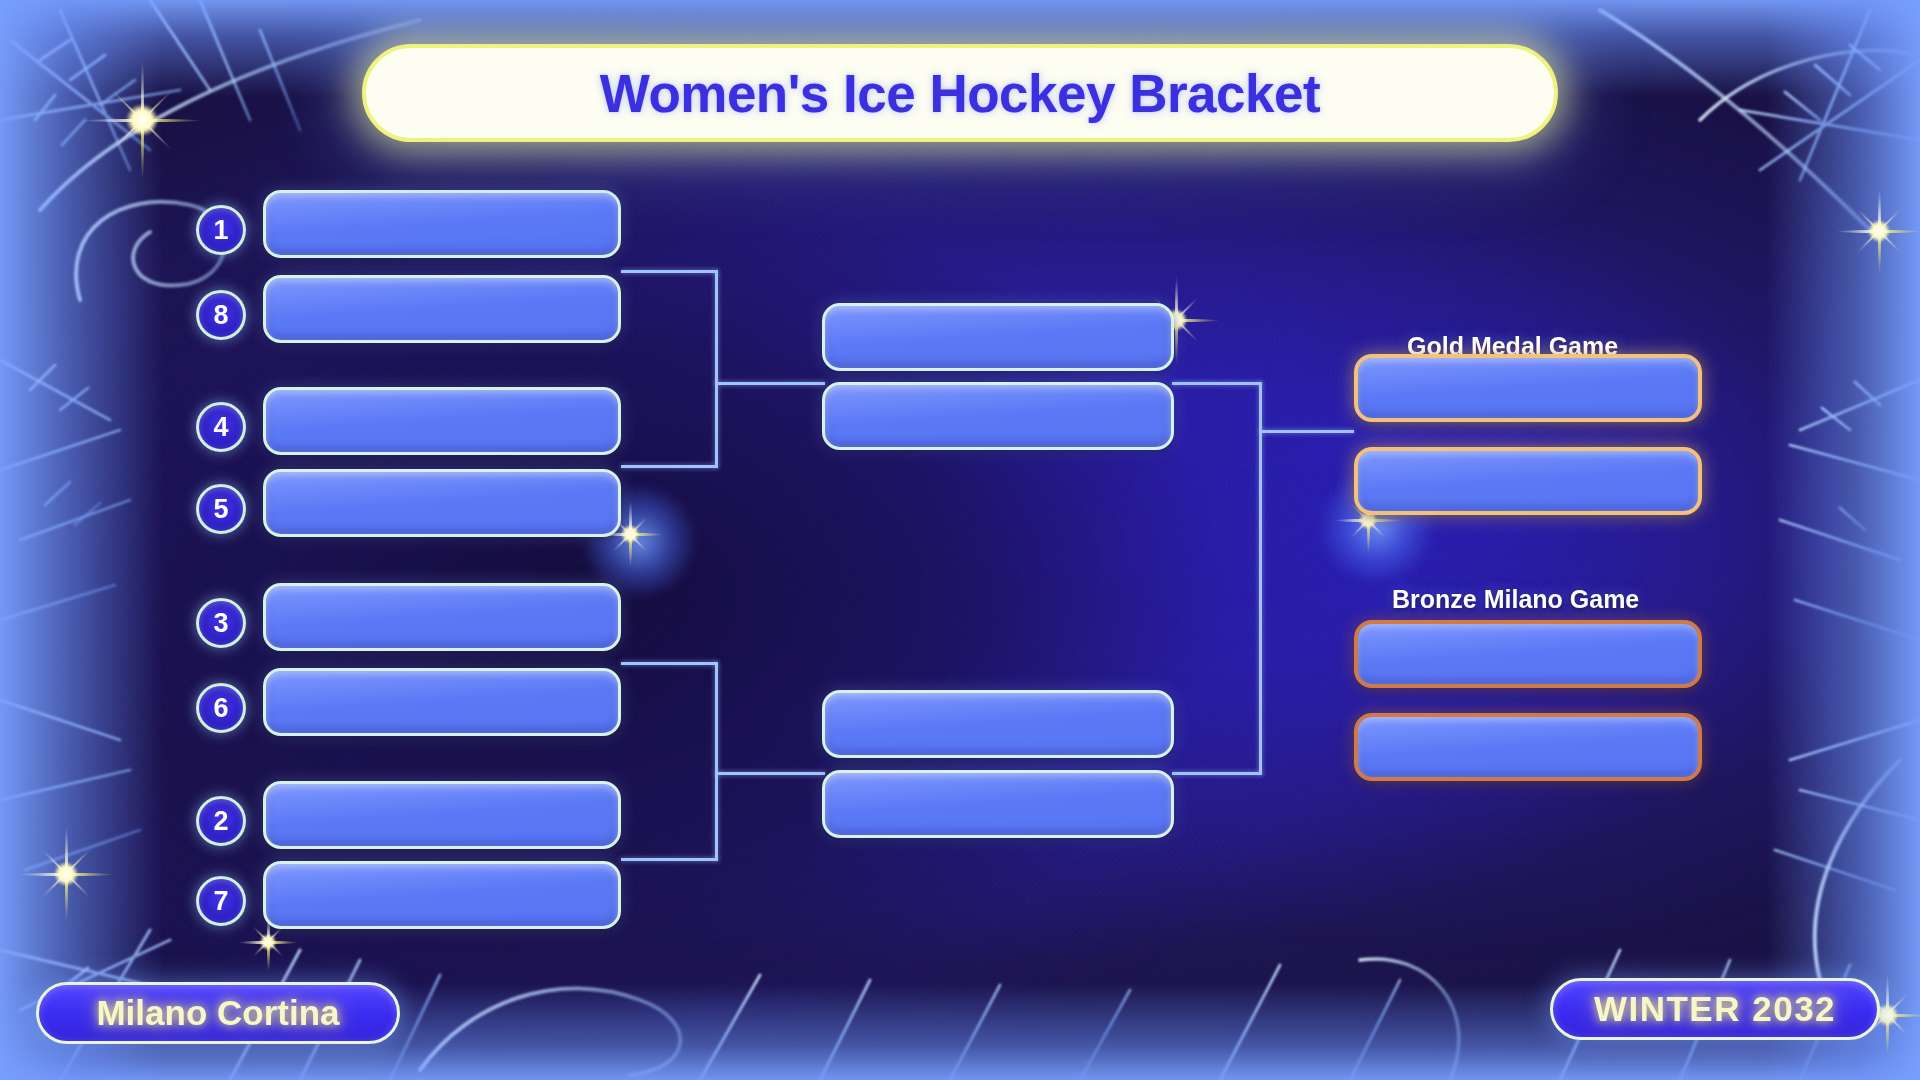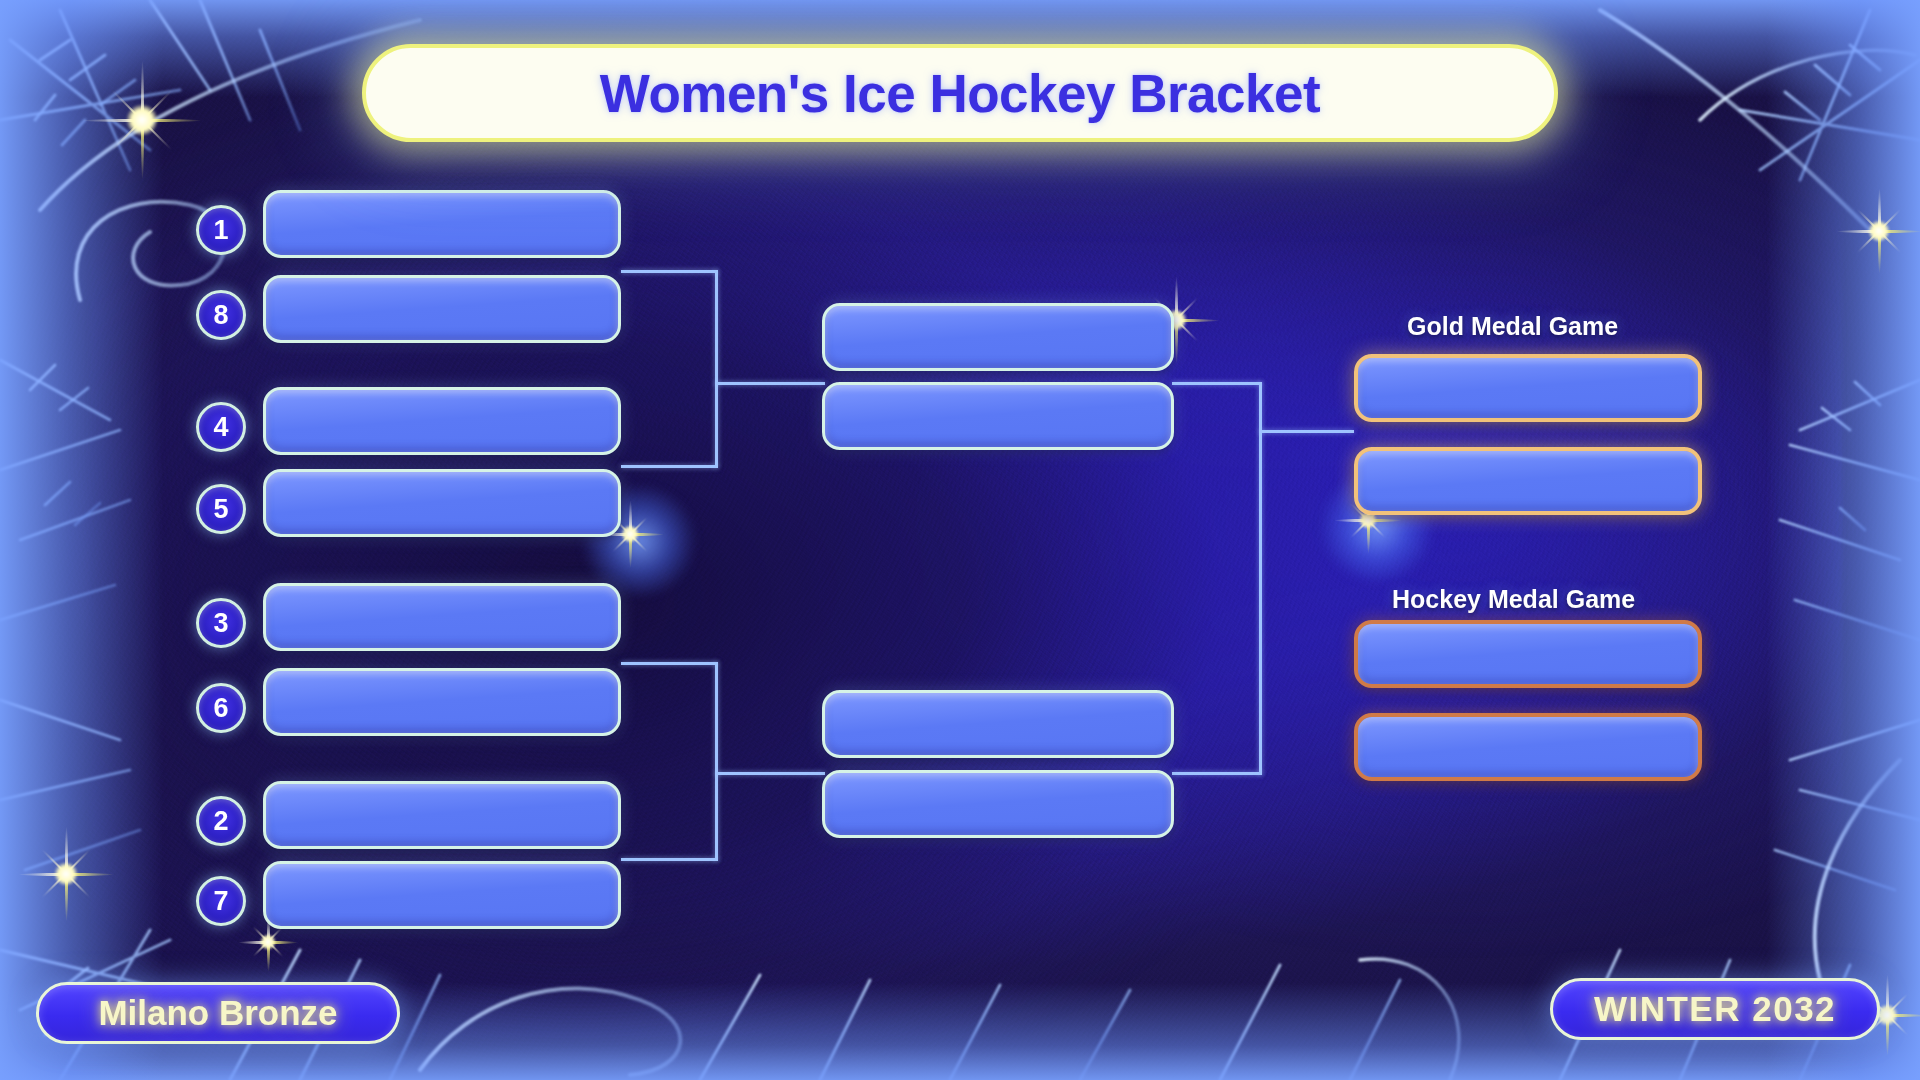"Gold Medal Game" div.round-label { top: 312px -> 332px }
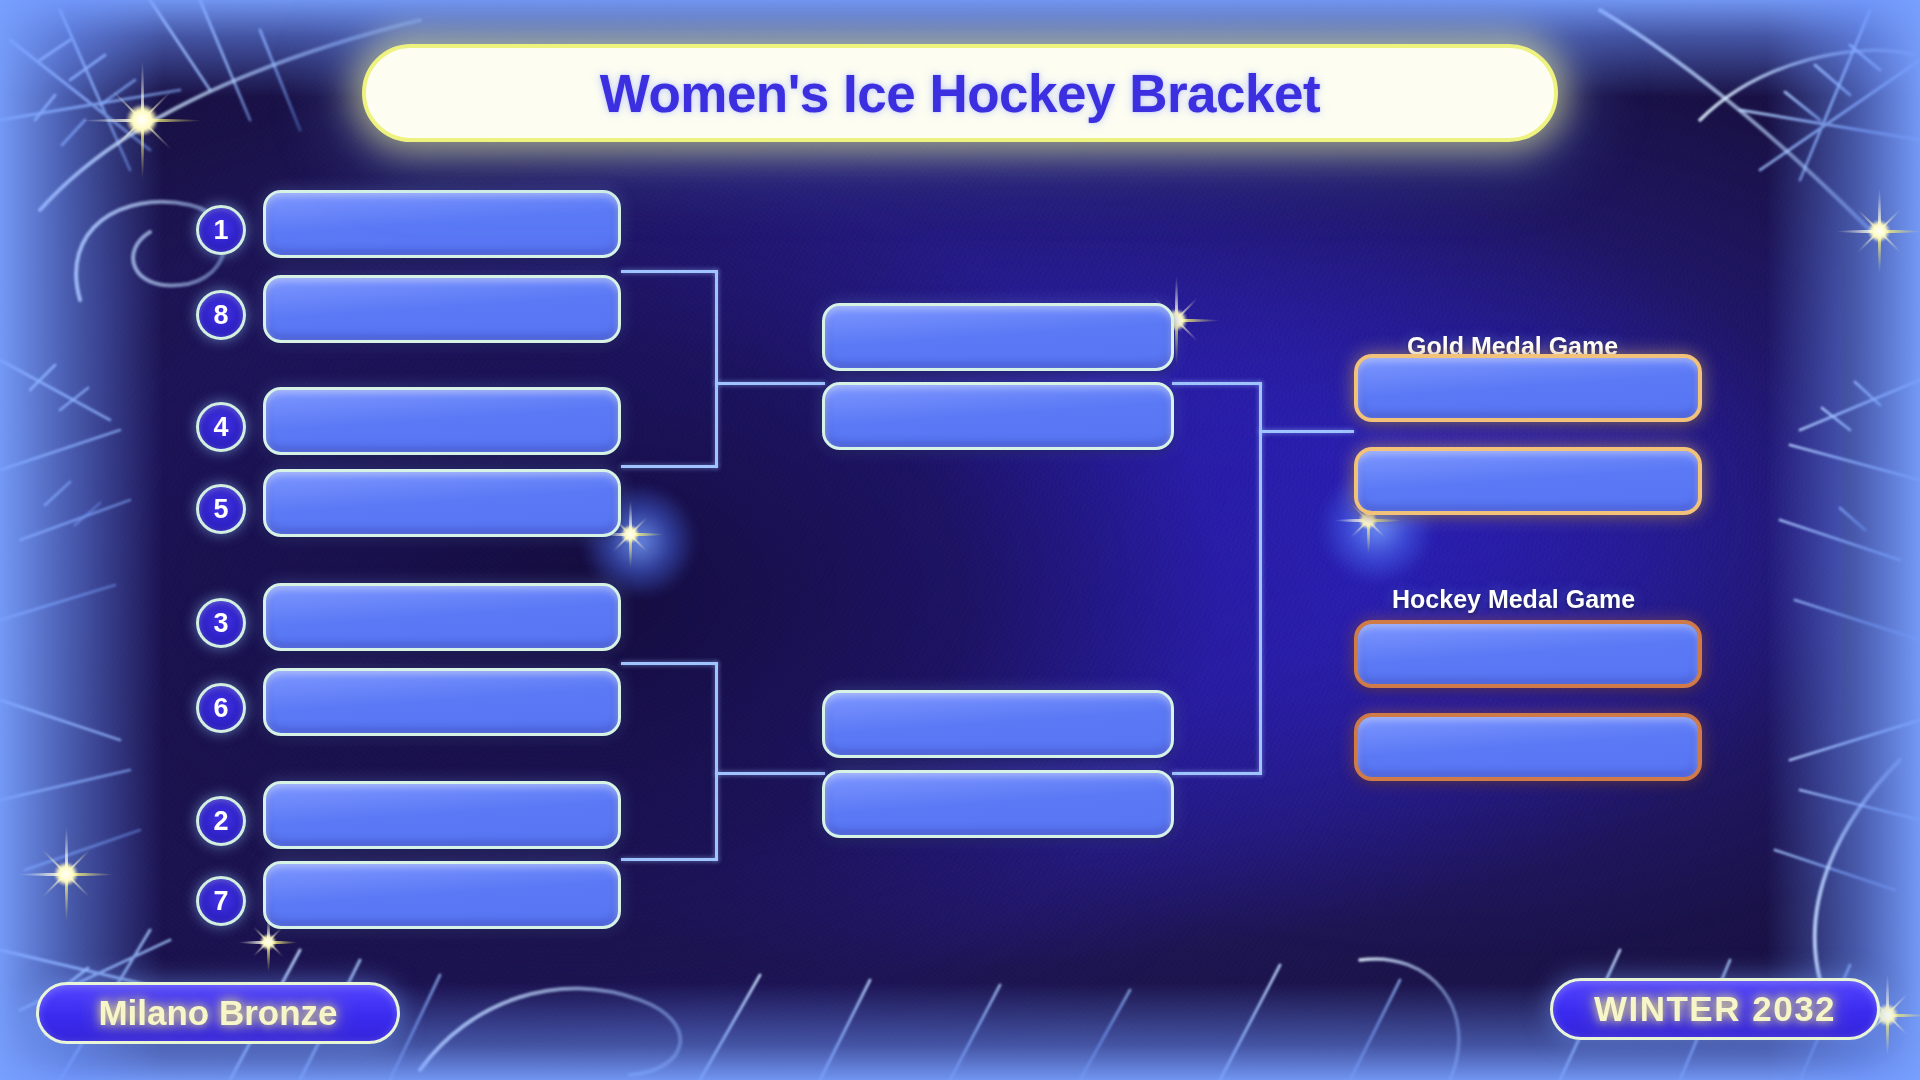"Hockey Medal Game" div.round-label { text: Hockey Medal -> Bronze Milano }
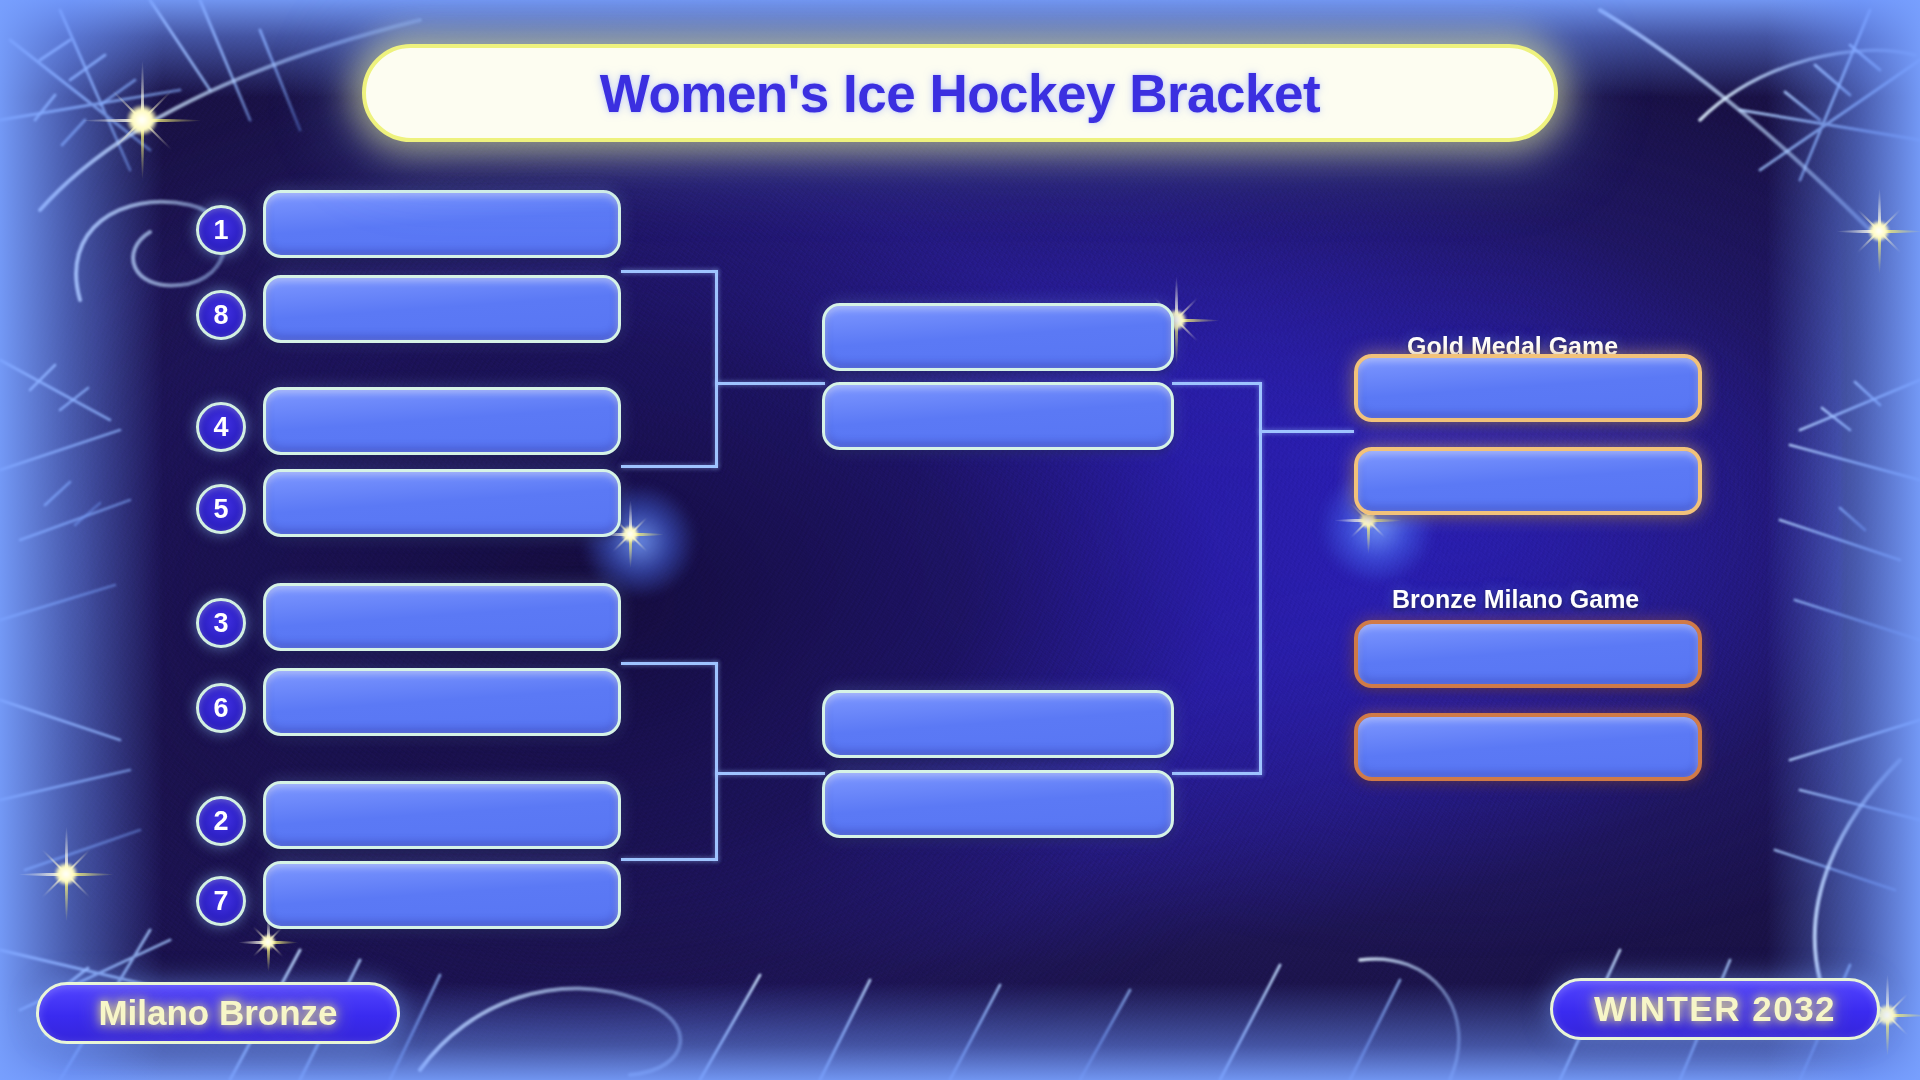"Milano Bronze" span { text: Bronze -> Cortina }
